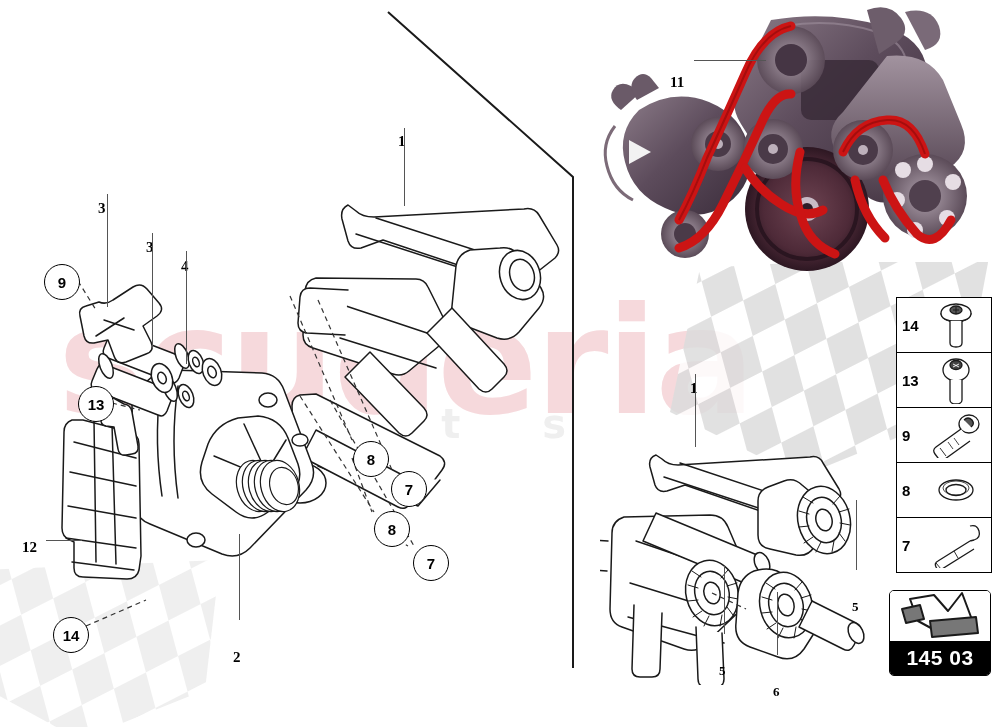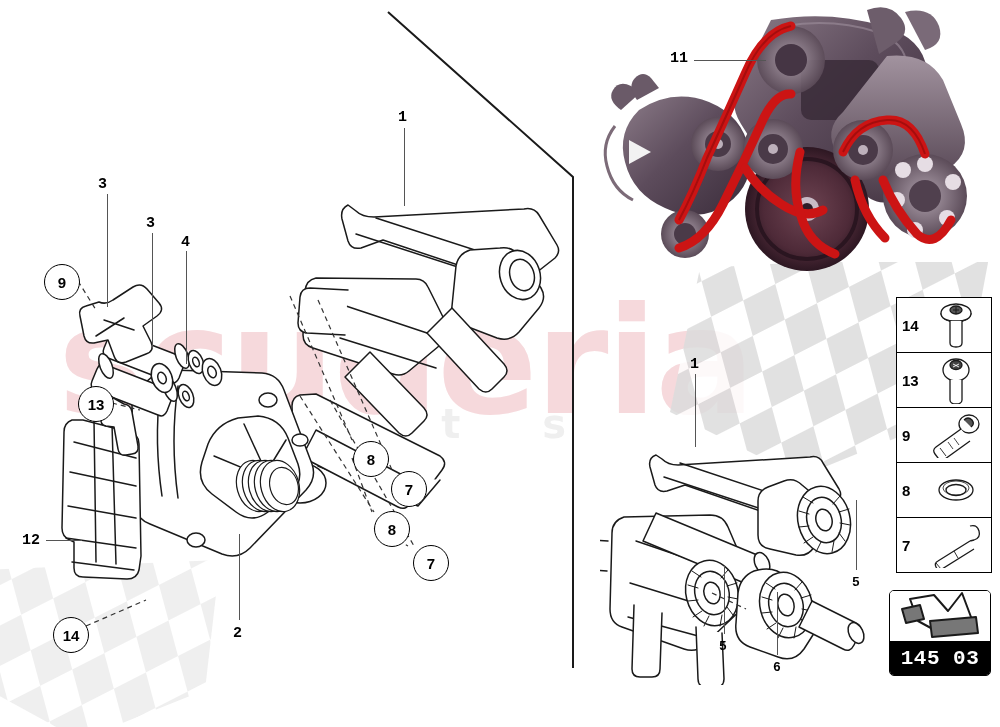"11" .lbl { font-family: Liberation Mono, monospace -> Liberation Serif, serif; margin-top: none -> 24px }
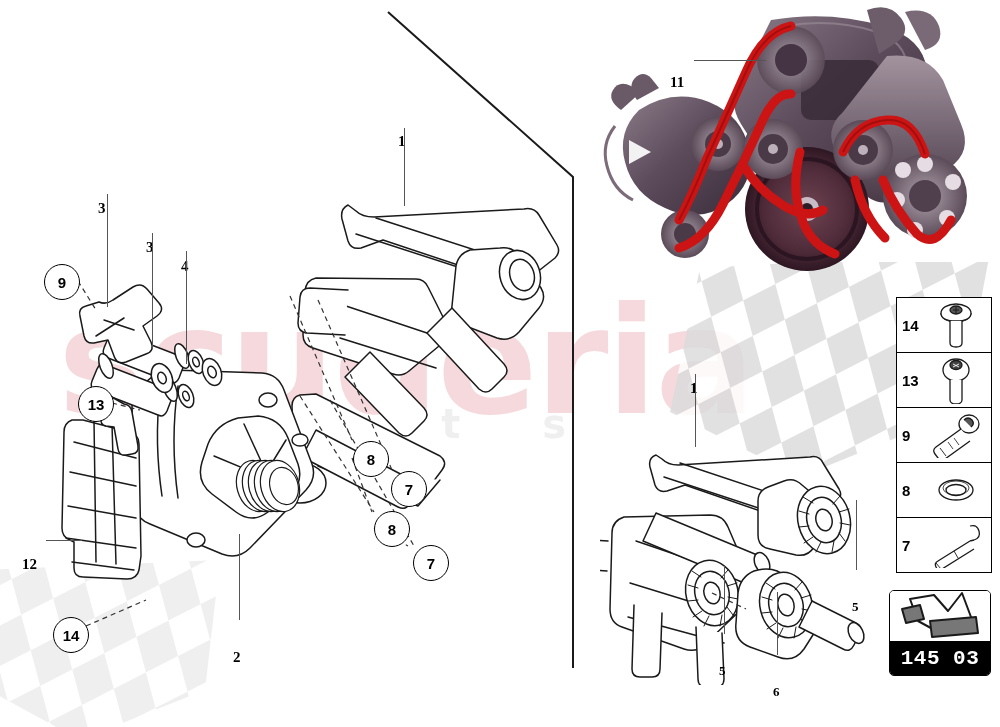"12" div.lbl { top: 533px -> 516px }
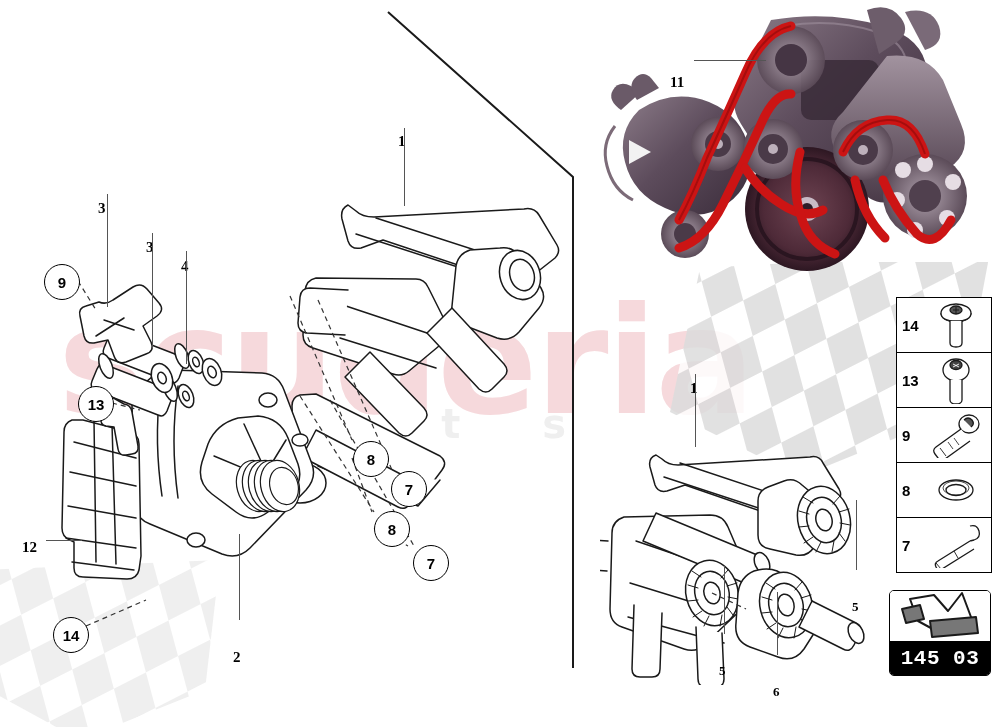"145 03" #pntext { font-family: Liberation Mono, monospace -> Liberation Sans, sans-serif }
